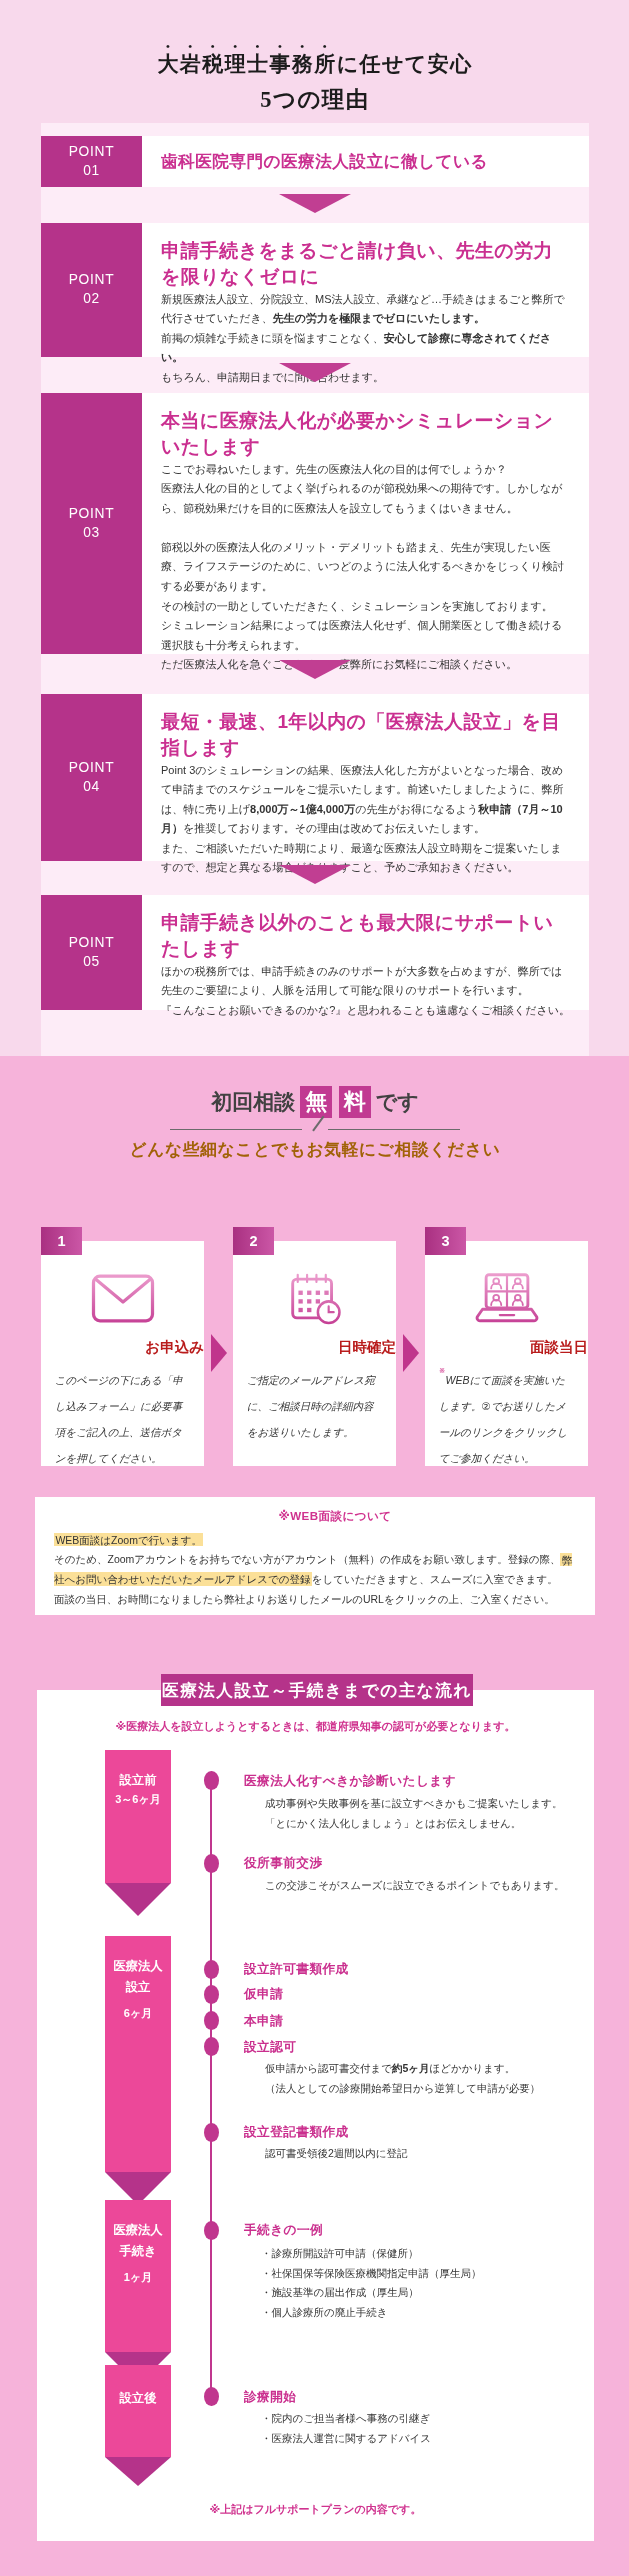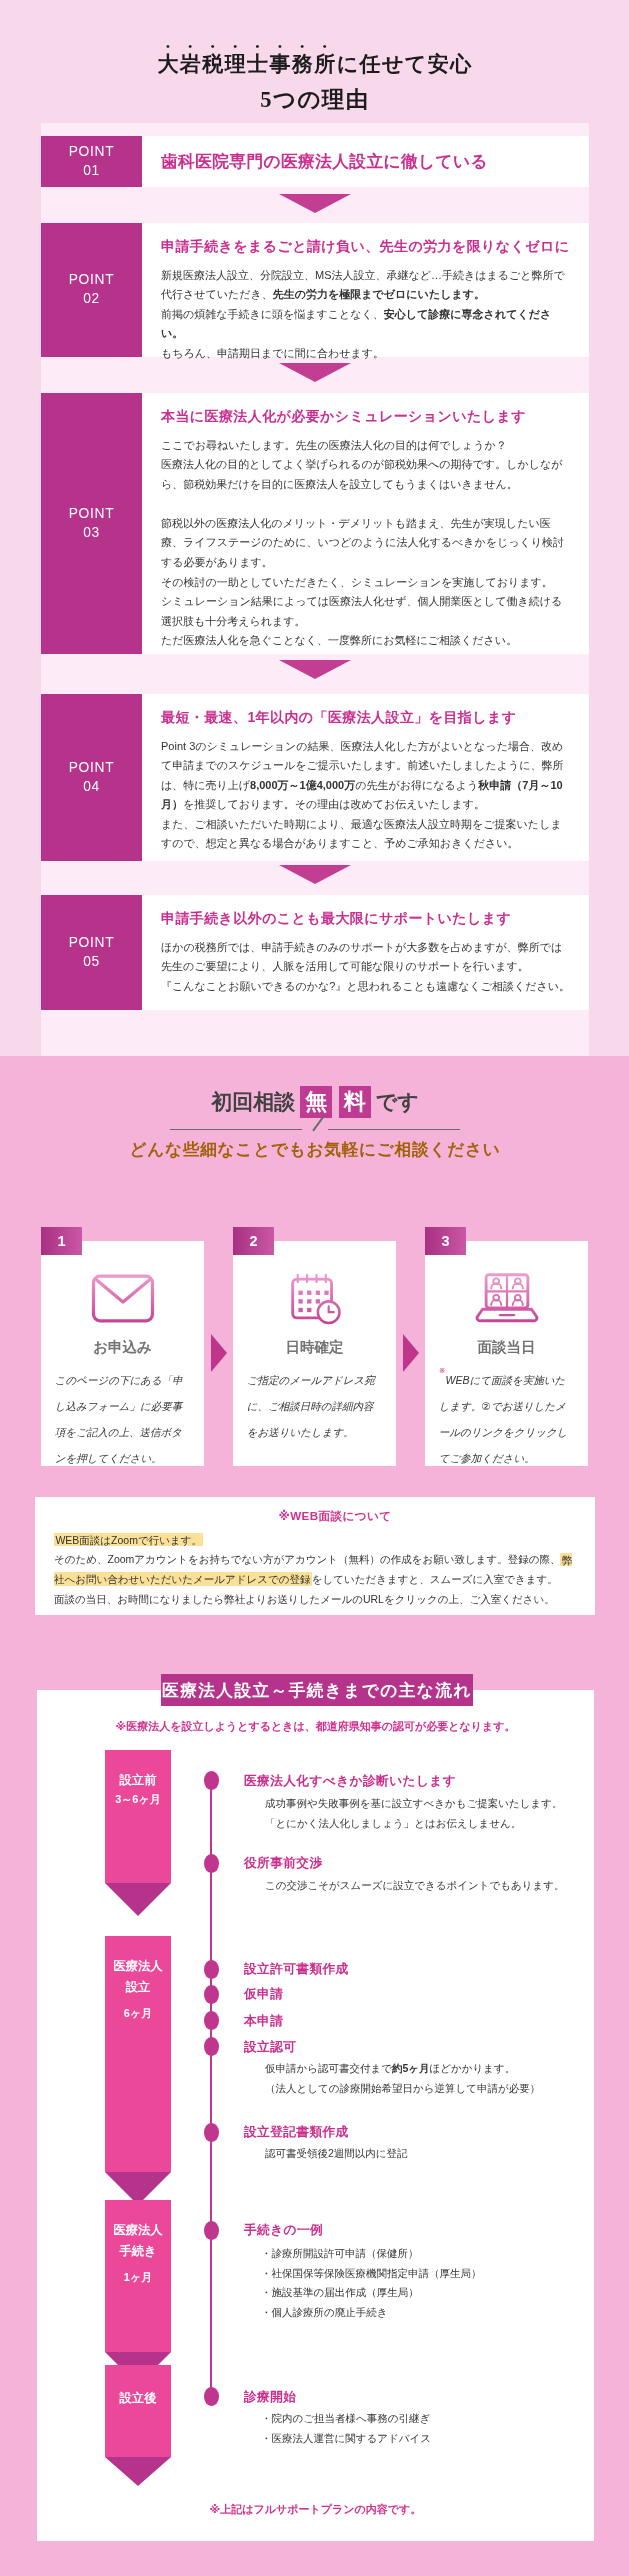"申請手続きをまるごと請け負い、先生の労力を限りなくゼロに" .point-title { font-size: 14px -> 19px }
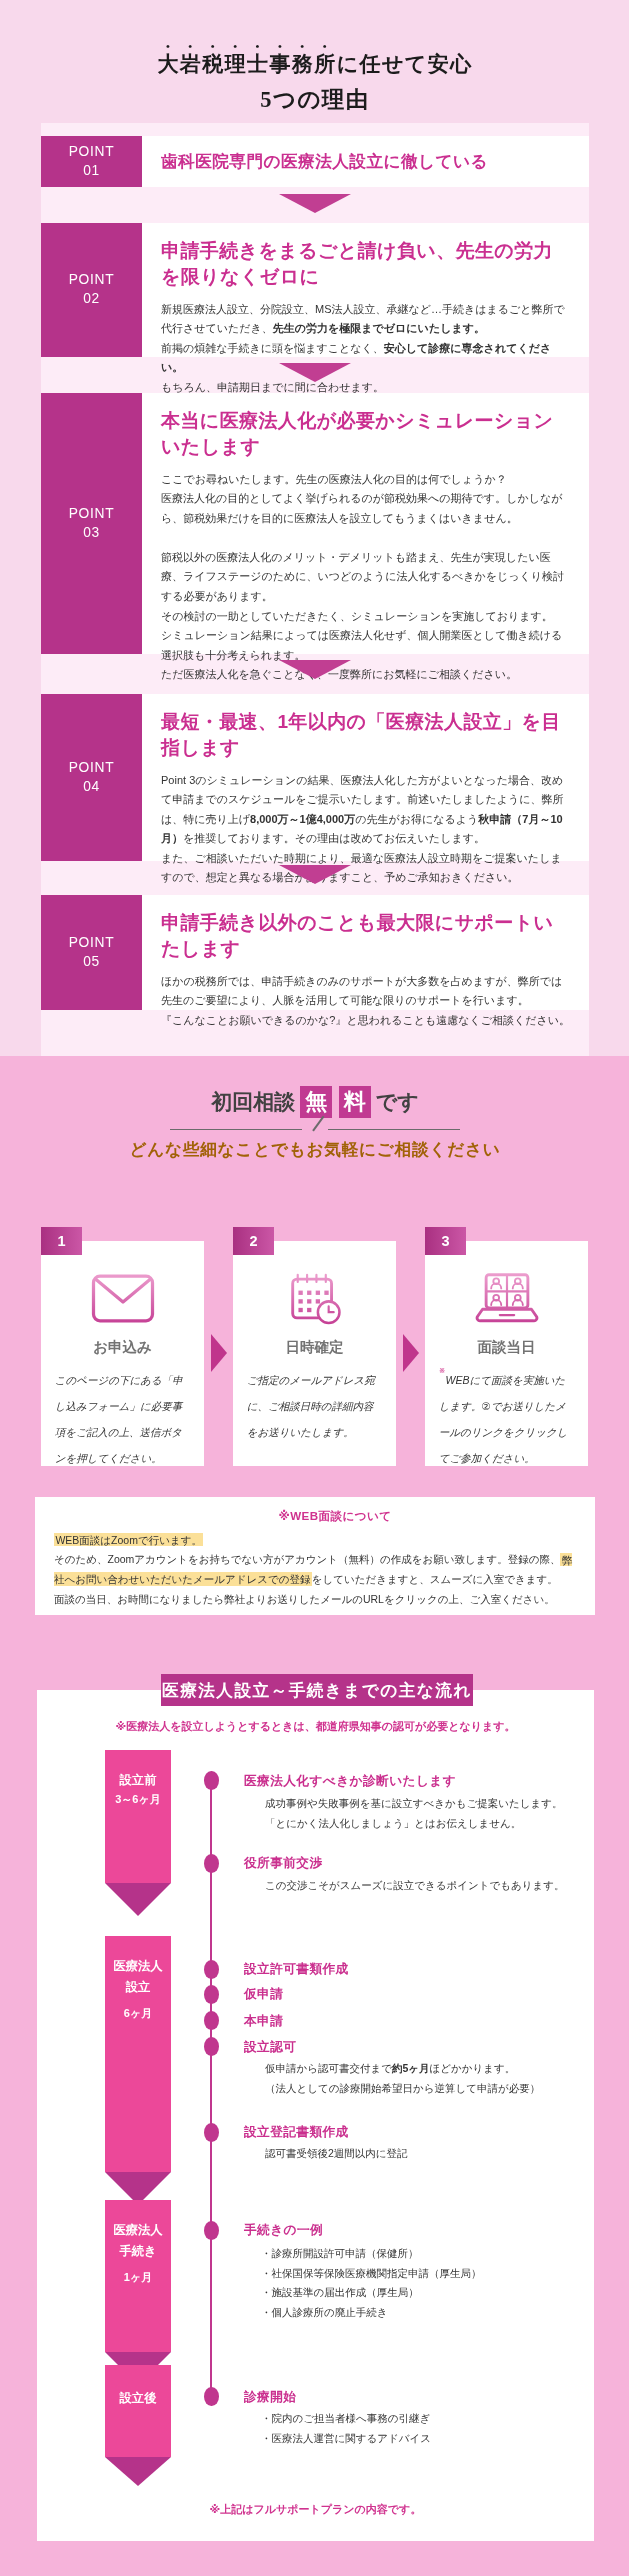"新規医療法人設立、分院設立、MS法人設立、承継など…手続きはまるごと弊所で代行さ" .point-body { margin-top: 10px -> 0 }
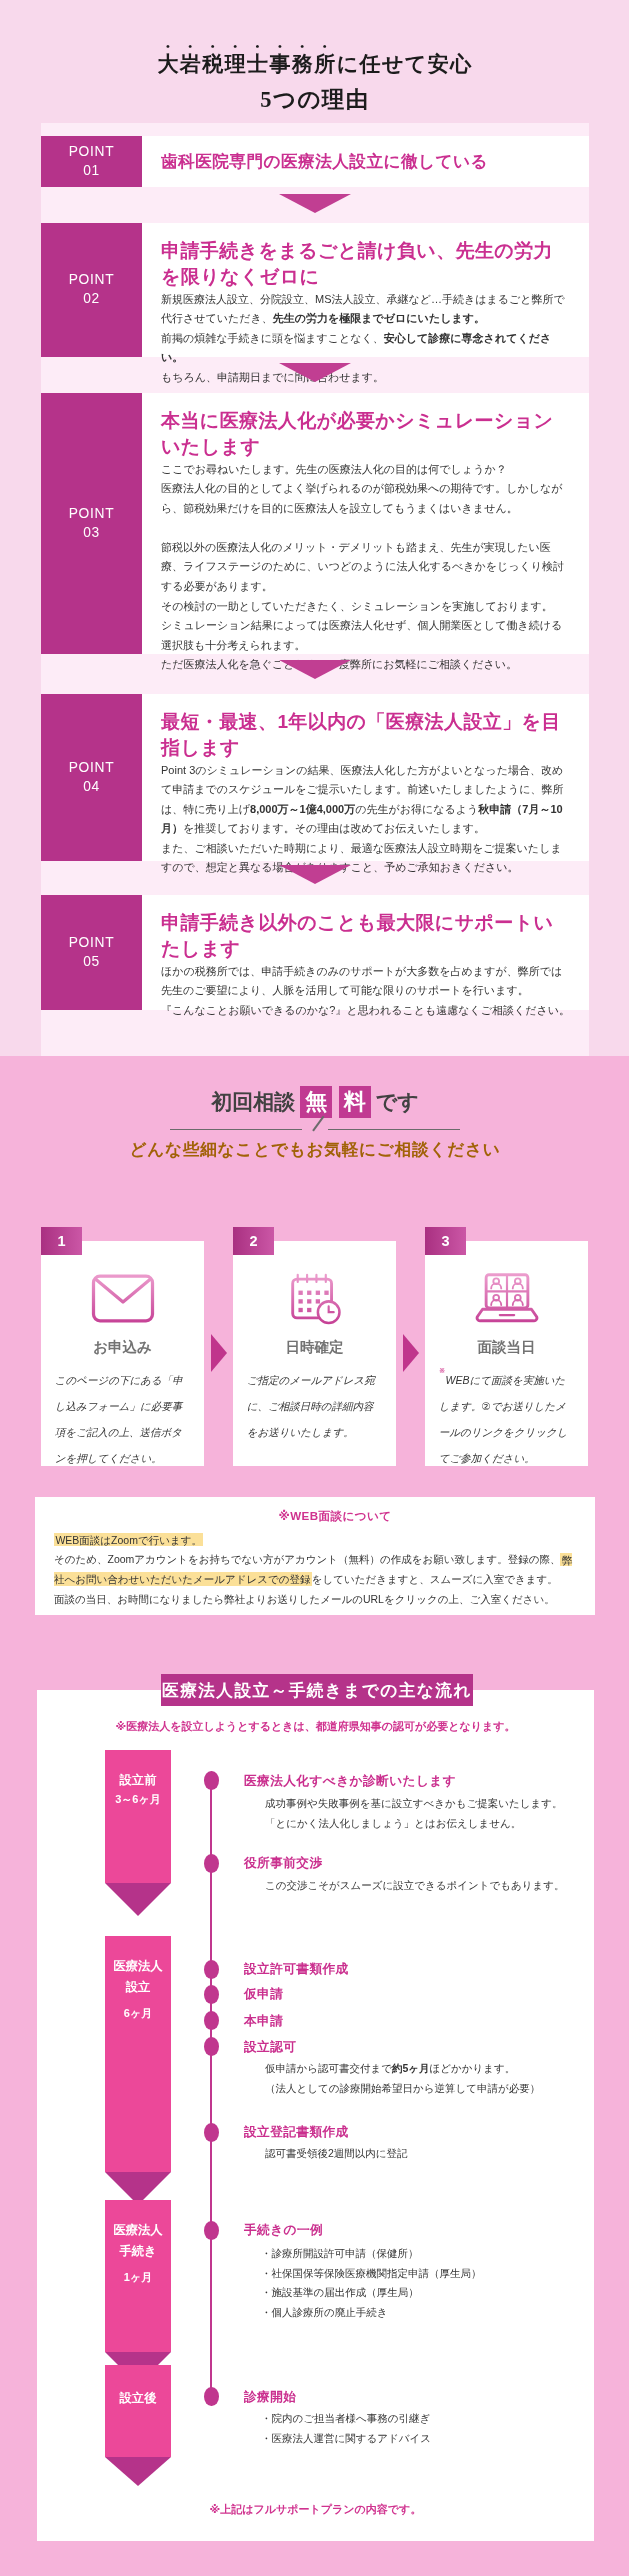"お申込み" .step-title { color: #737373 -> #b91c1c; text-align: center -> right }
